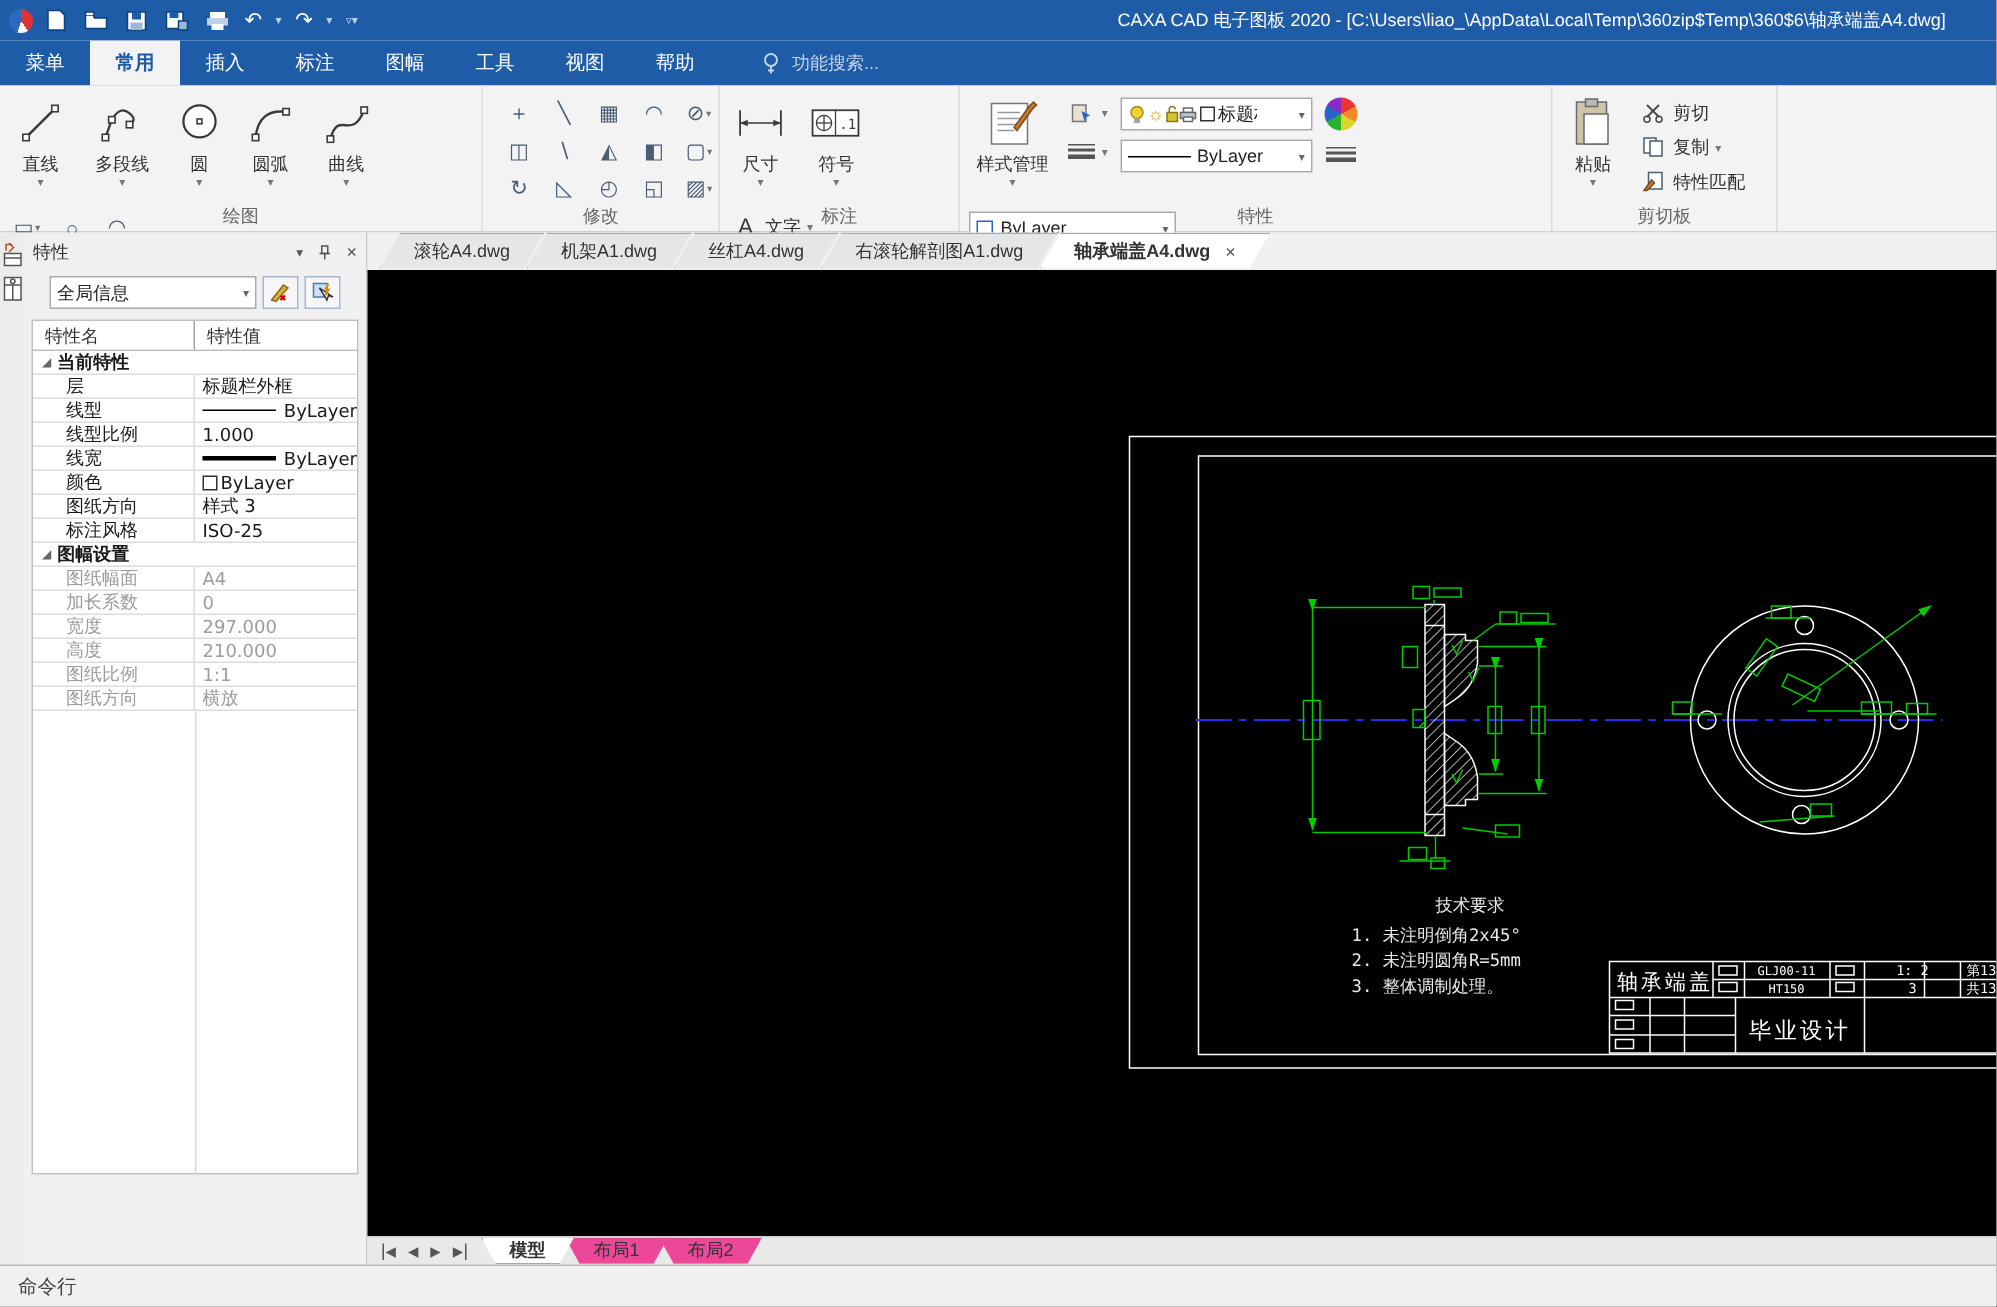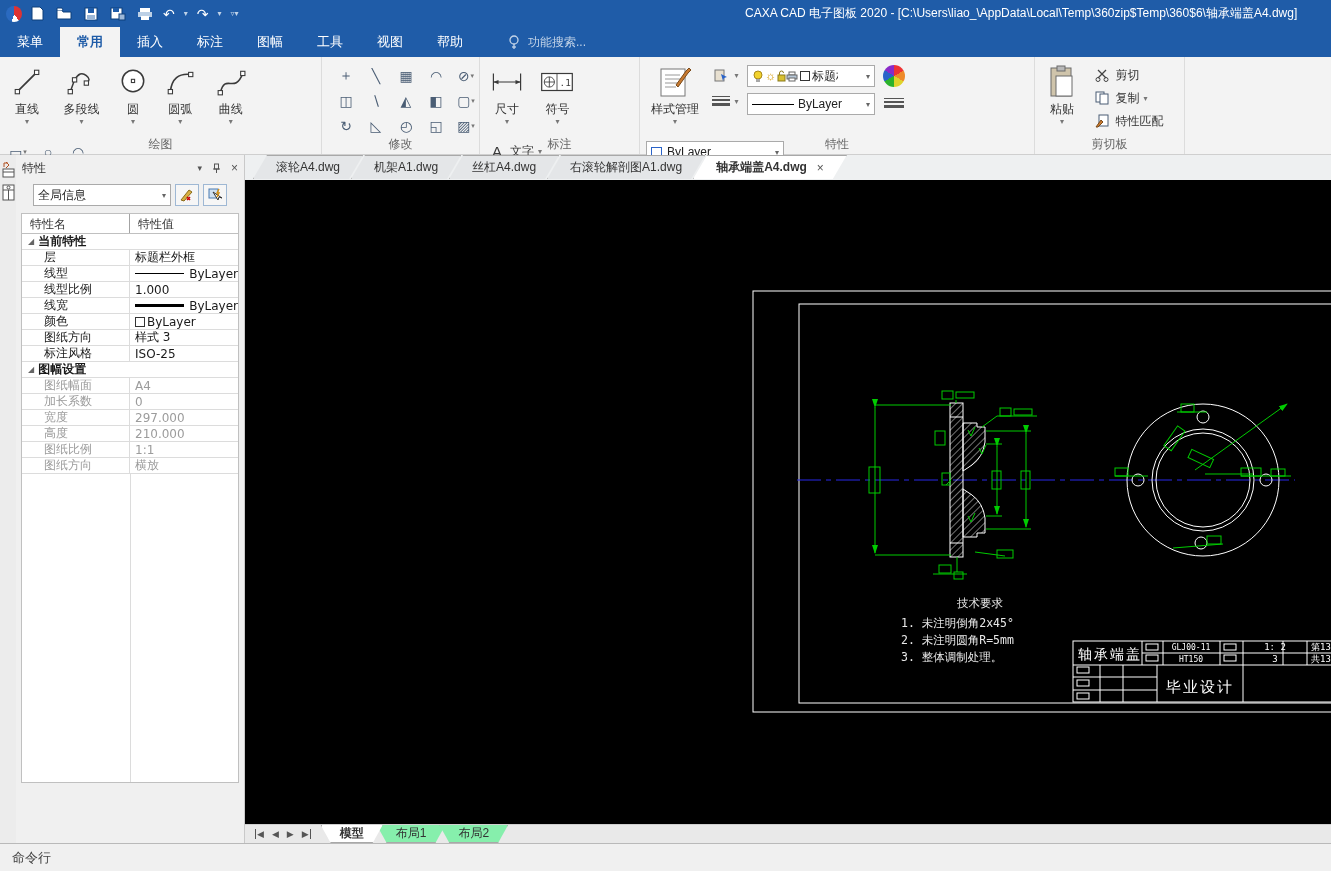"布局1" .ltab { background: #86efac -> #ec4899 }
